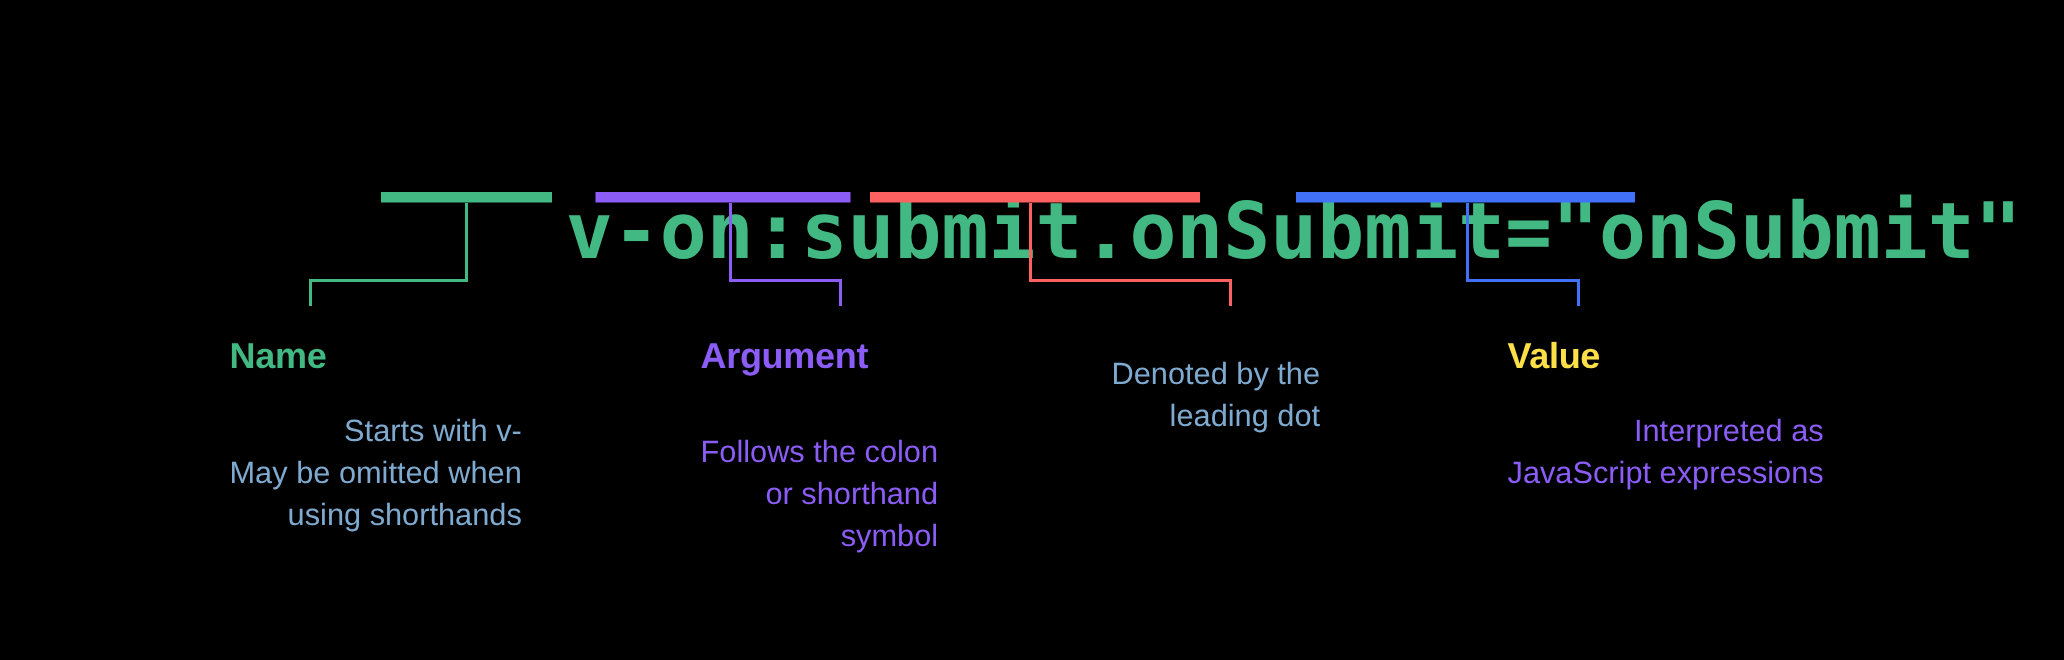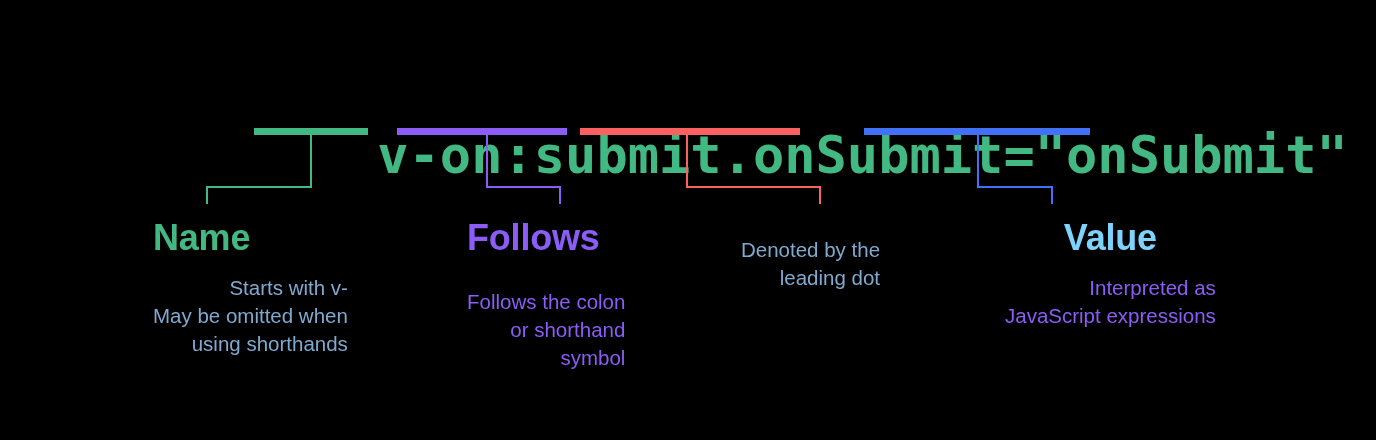"Name" .label-title { font-size: 36px -> 24px }
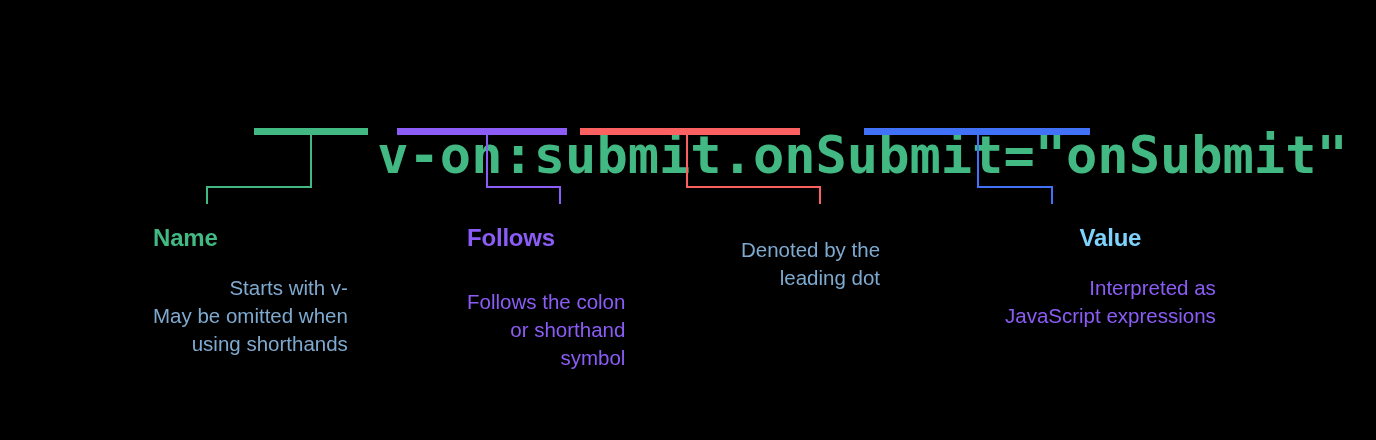"Follows" div.label-title { text: Follows -> Argument }
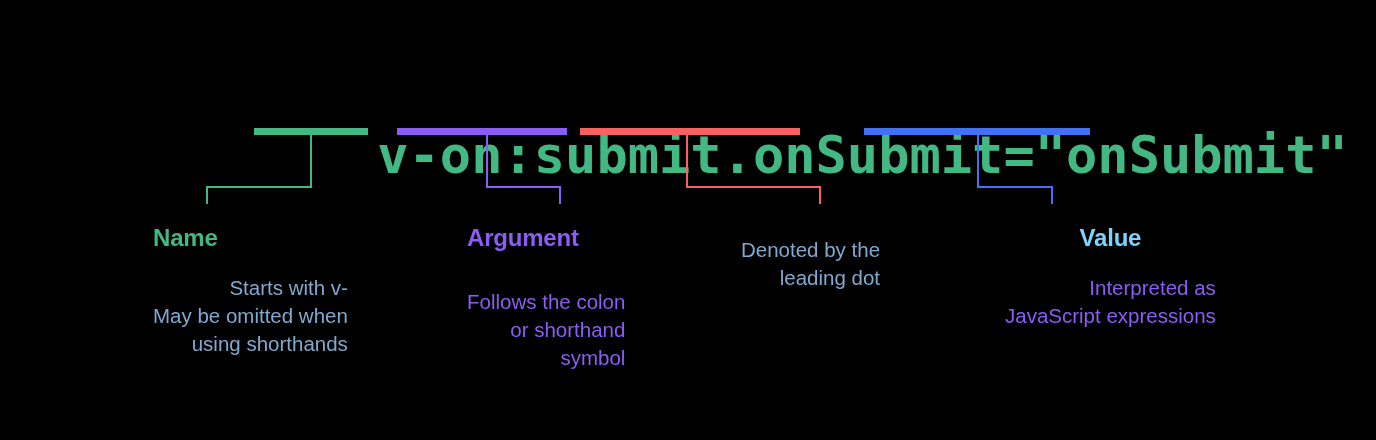"Value" div.label-title { color: #7dd3fc -> #fde047; text-align: center -> none }
